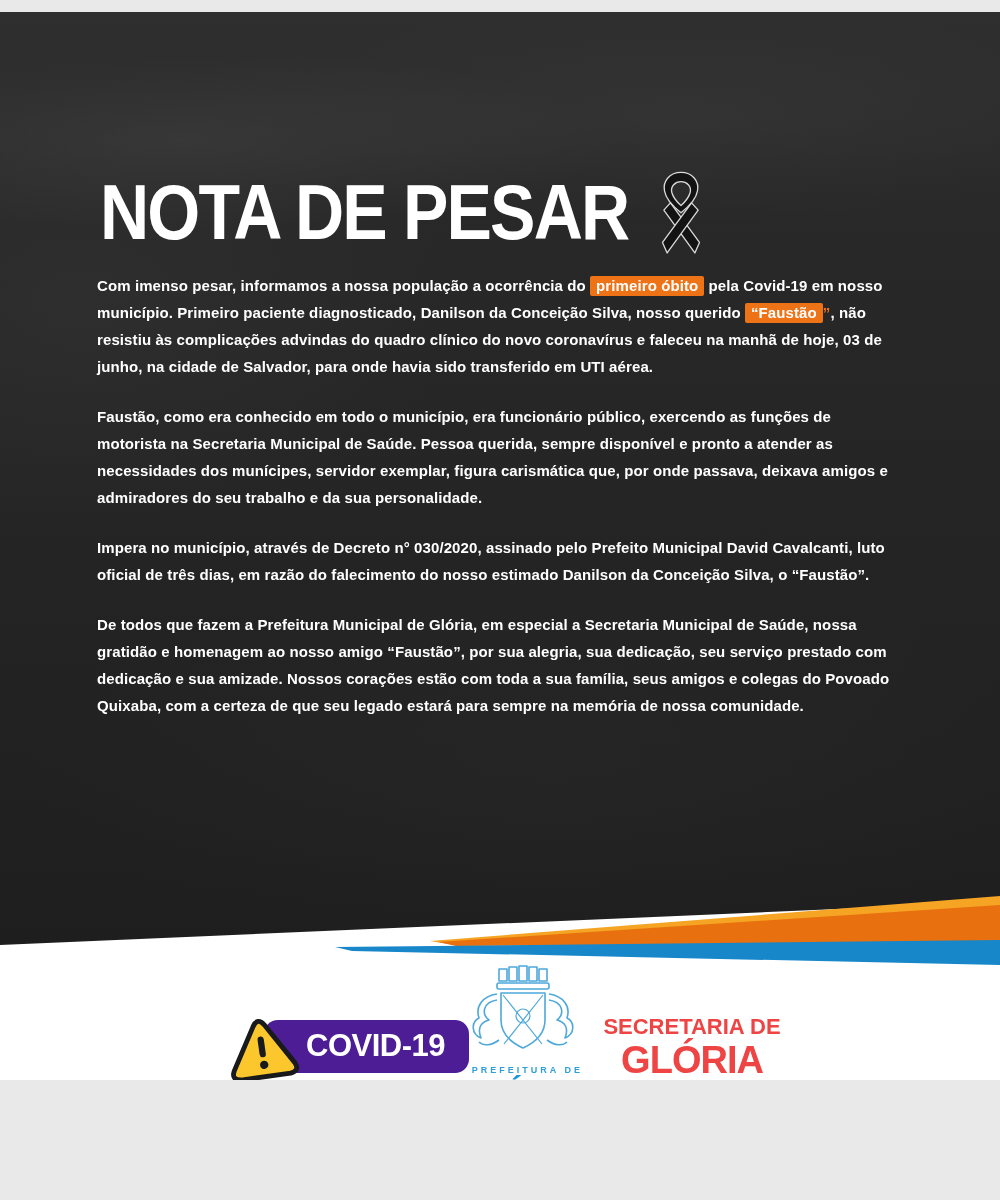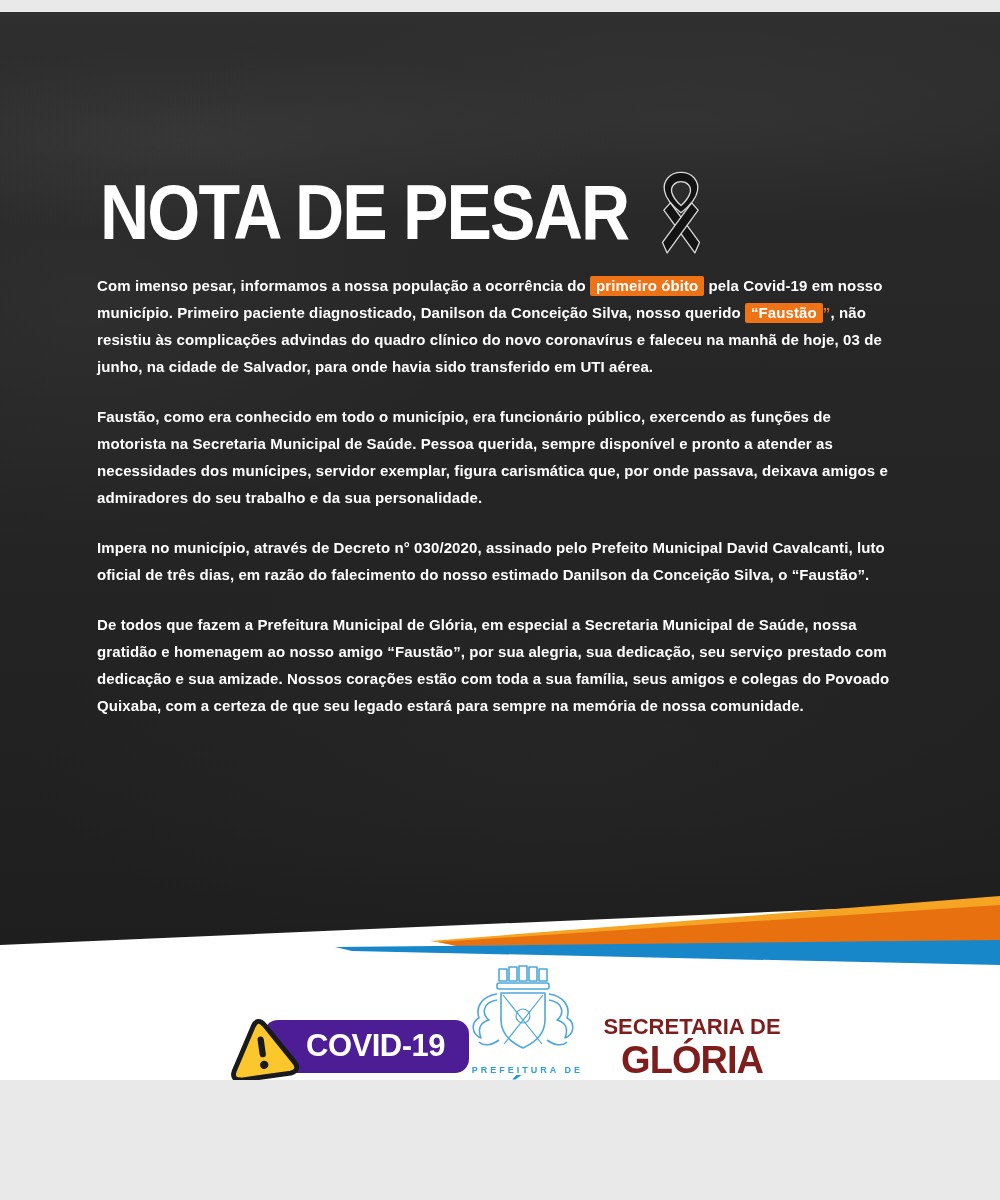"SECRETARIA DE" .secretaria { color: #7f1d1d -> #ef4444 }
